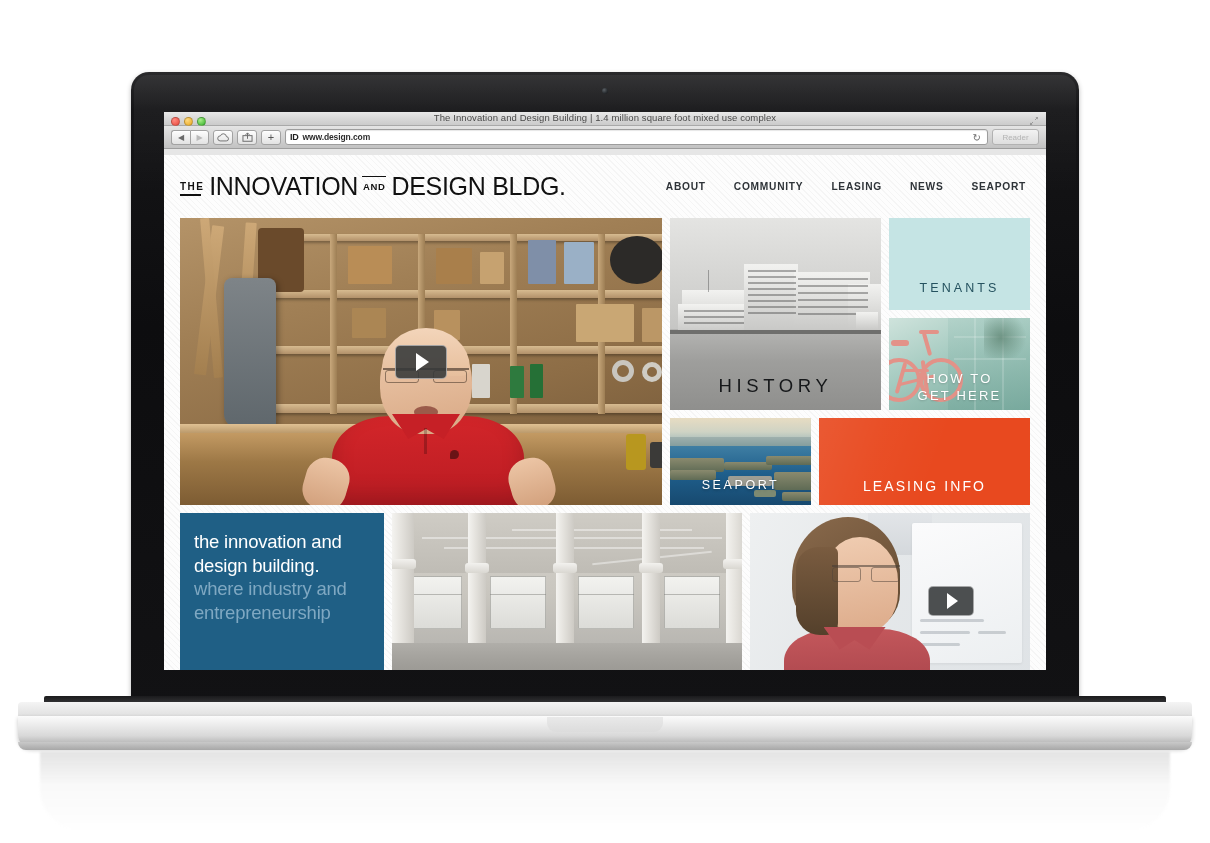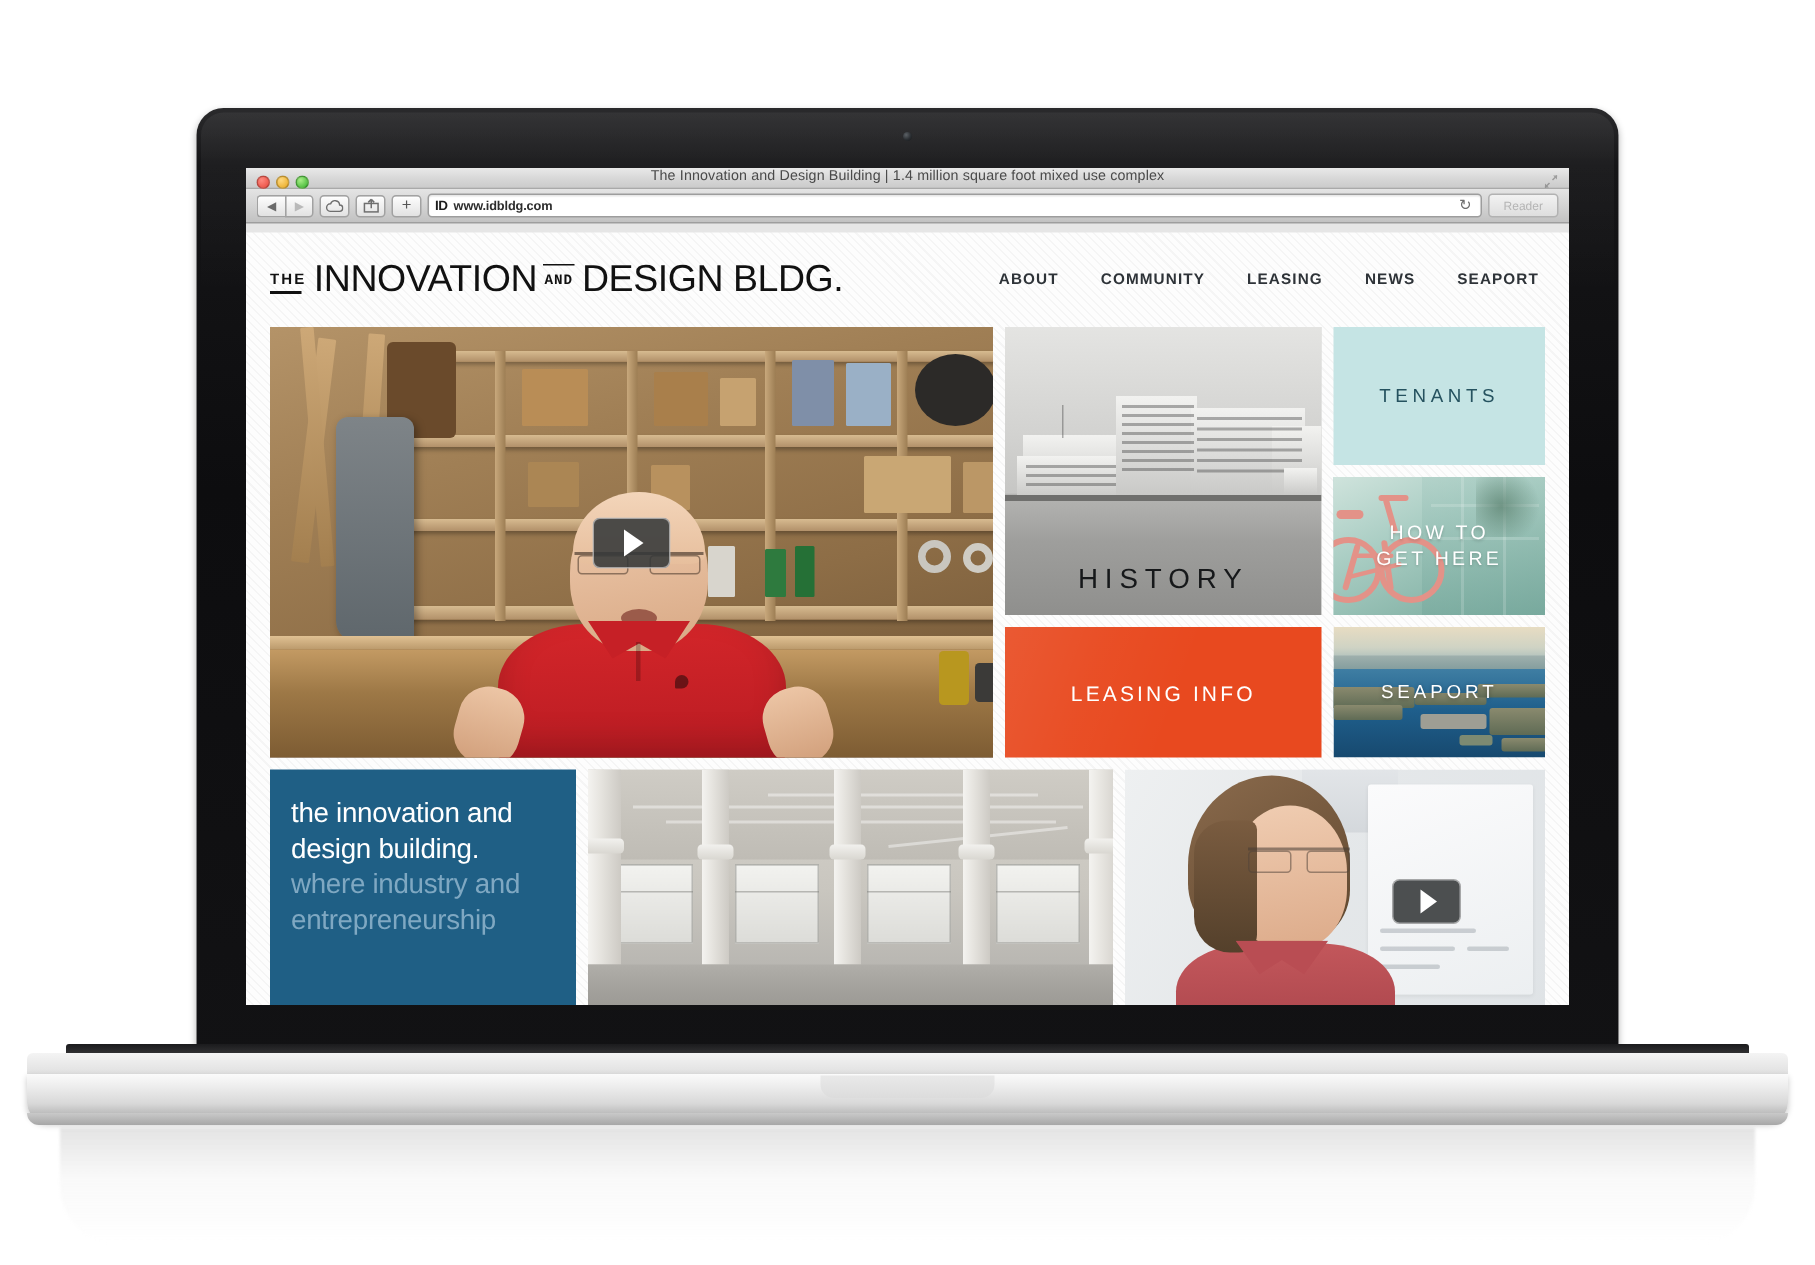"www.idbldg.com" span.url-text { text: www.idbldg.com -> www.design.com }
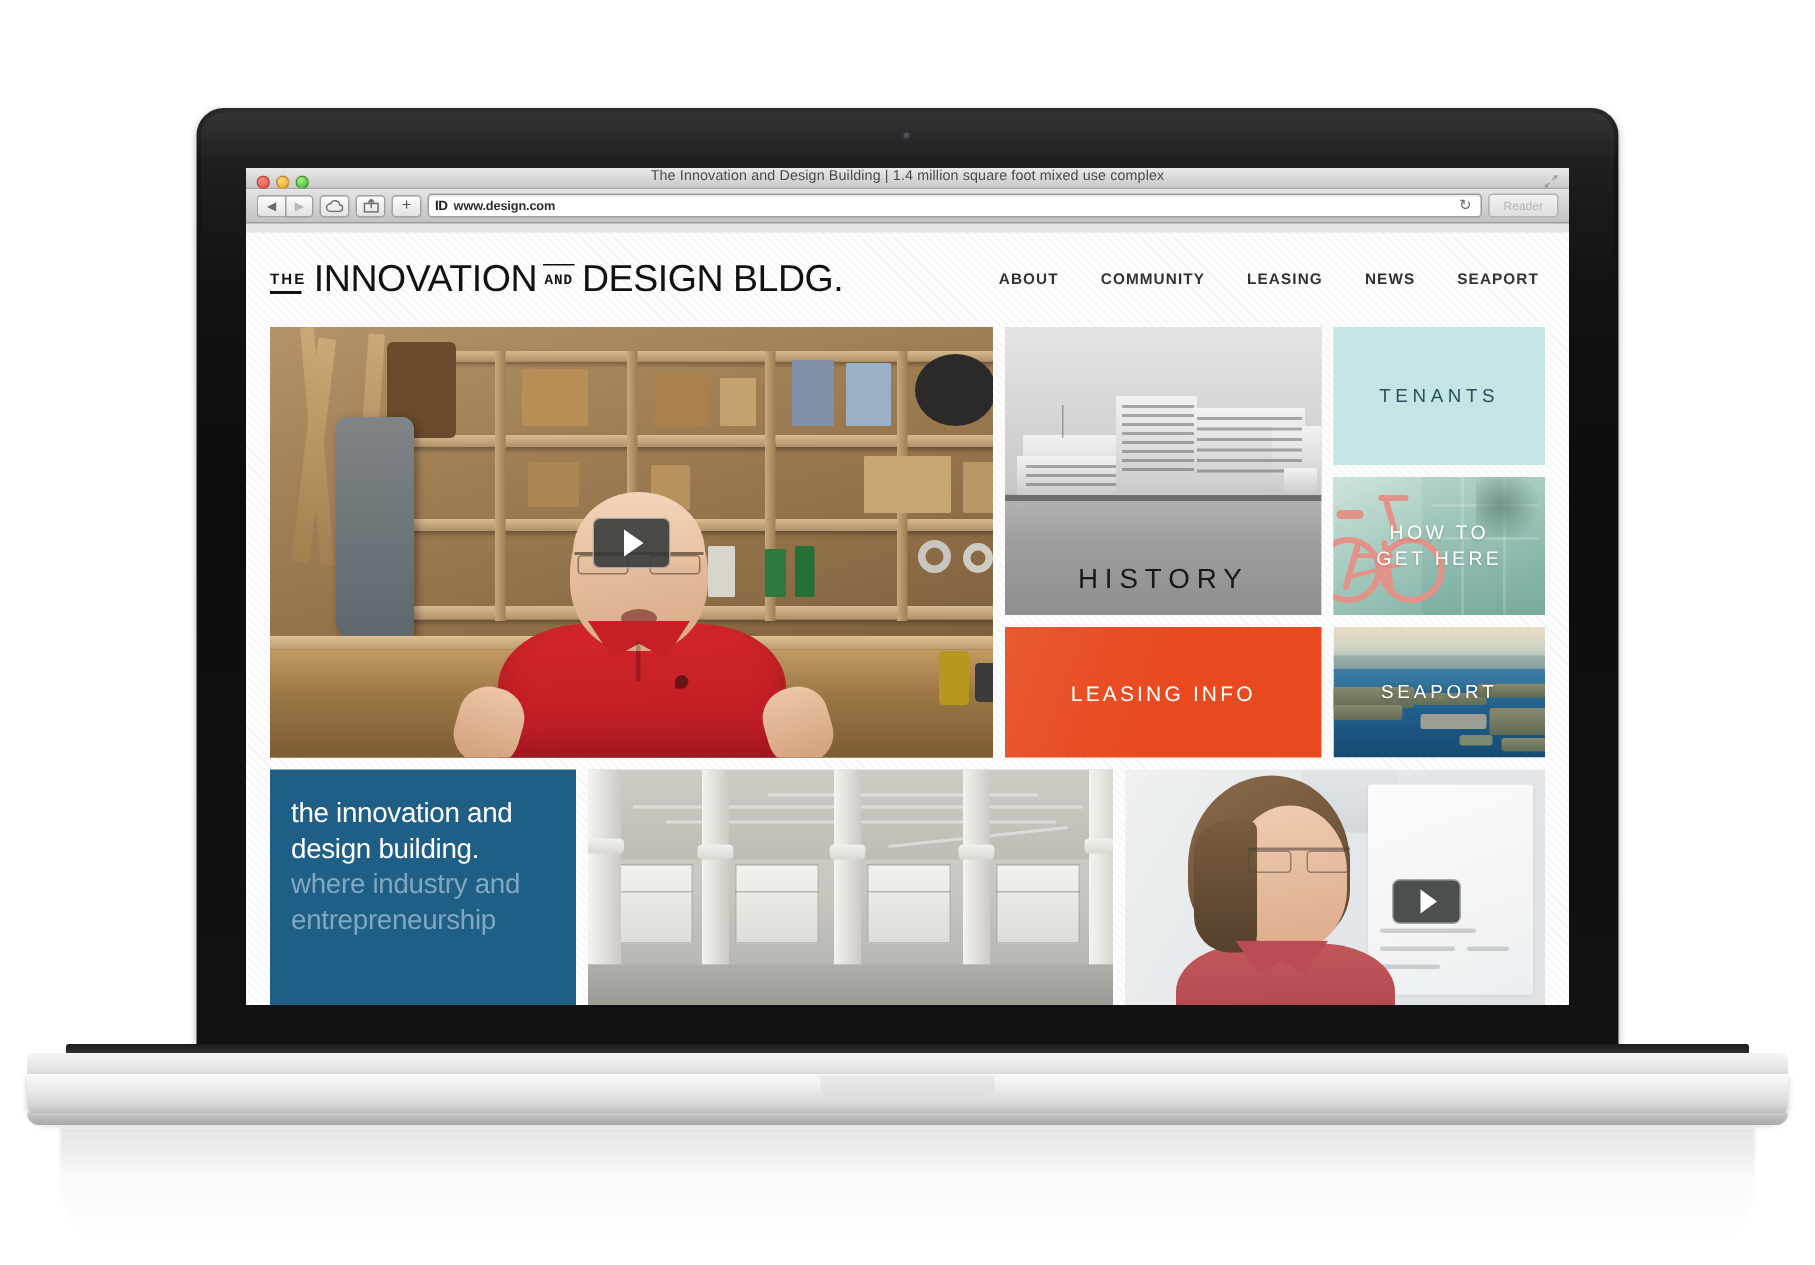"AND" .logo-and { font-family: Liberation Mono, monospace -> none }
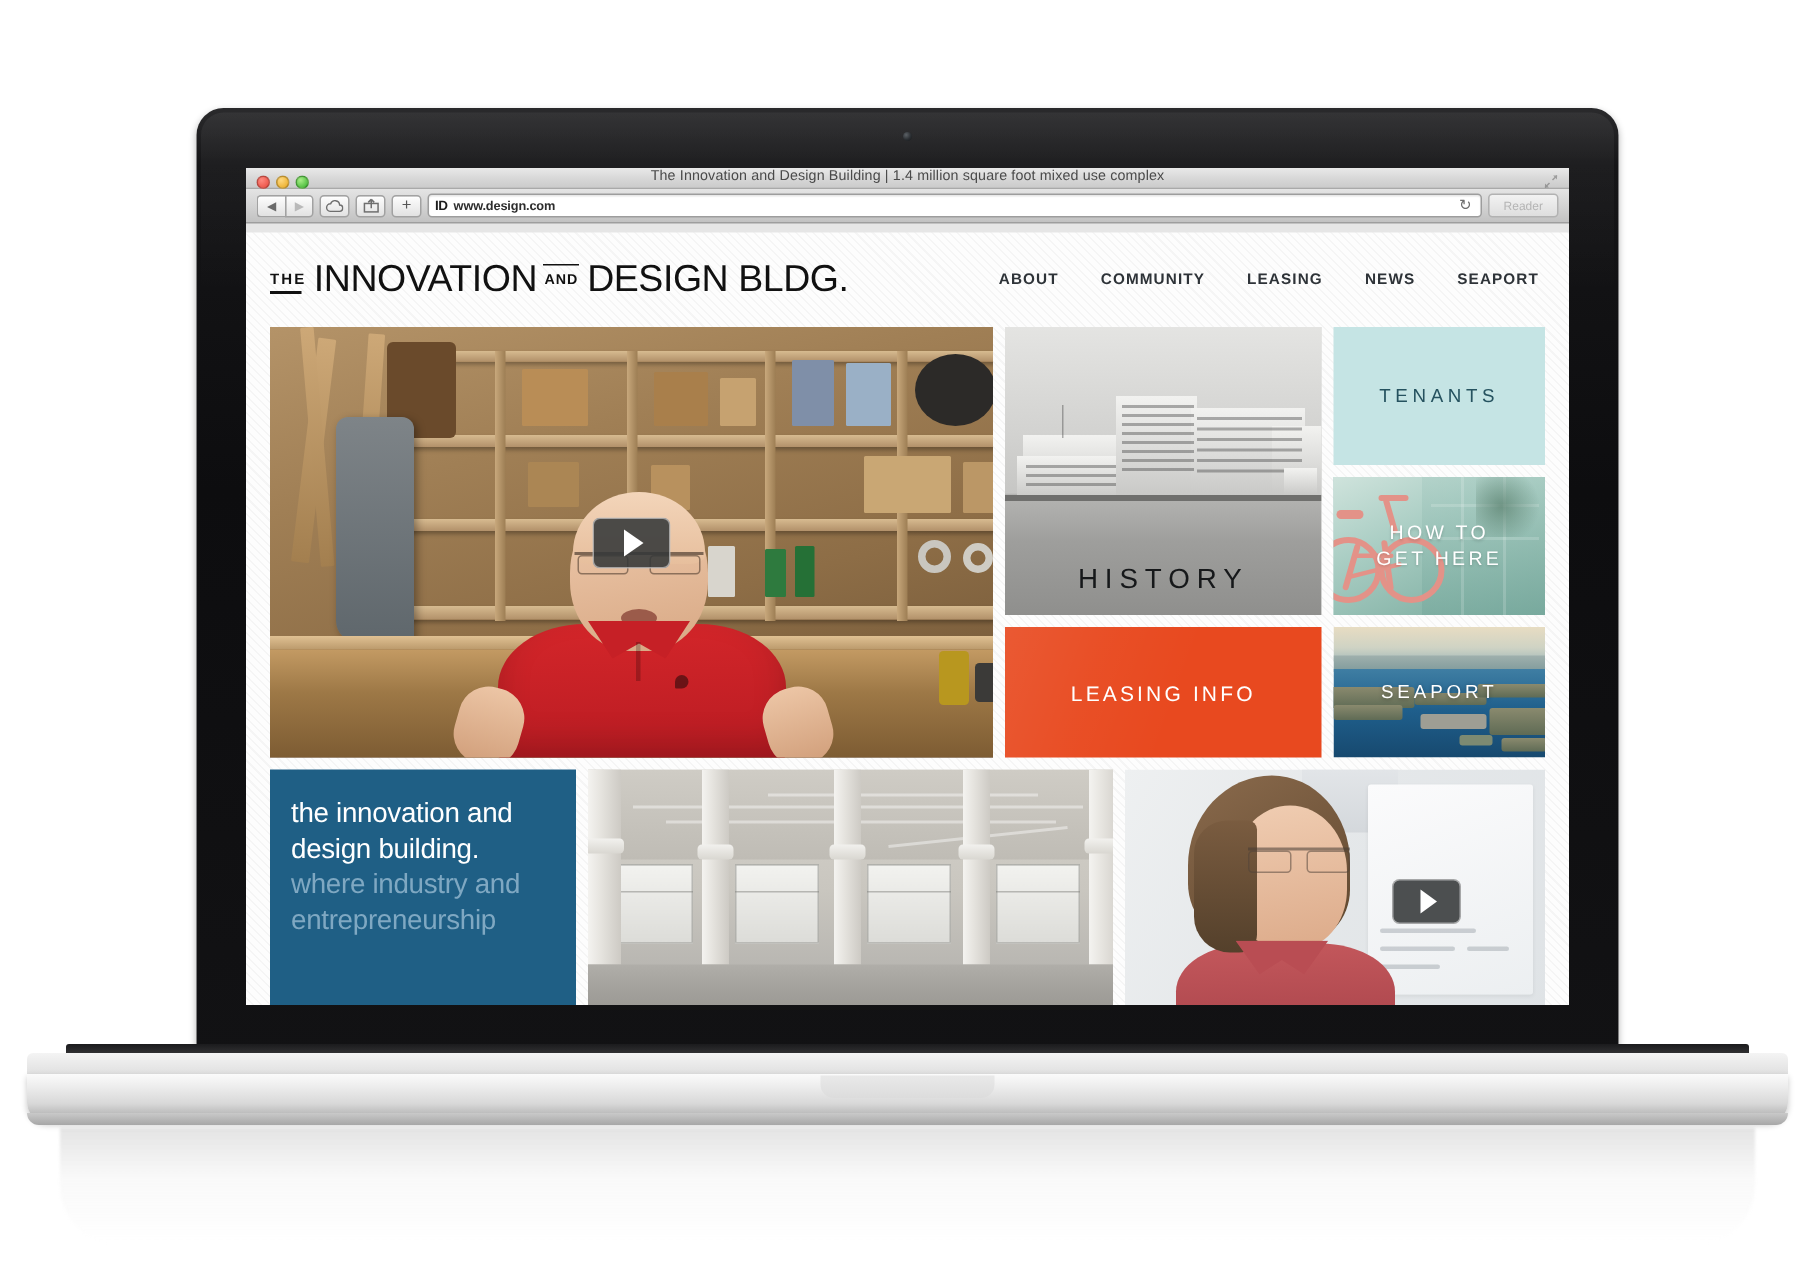"TENANTS" .tile-label { margin-top: none -> 24px }
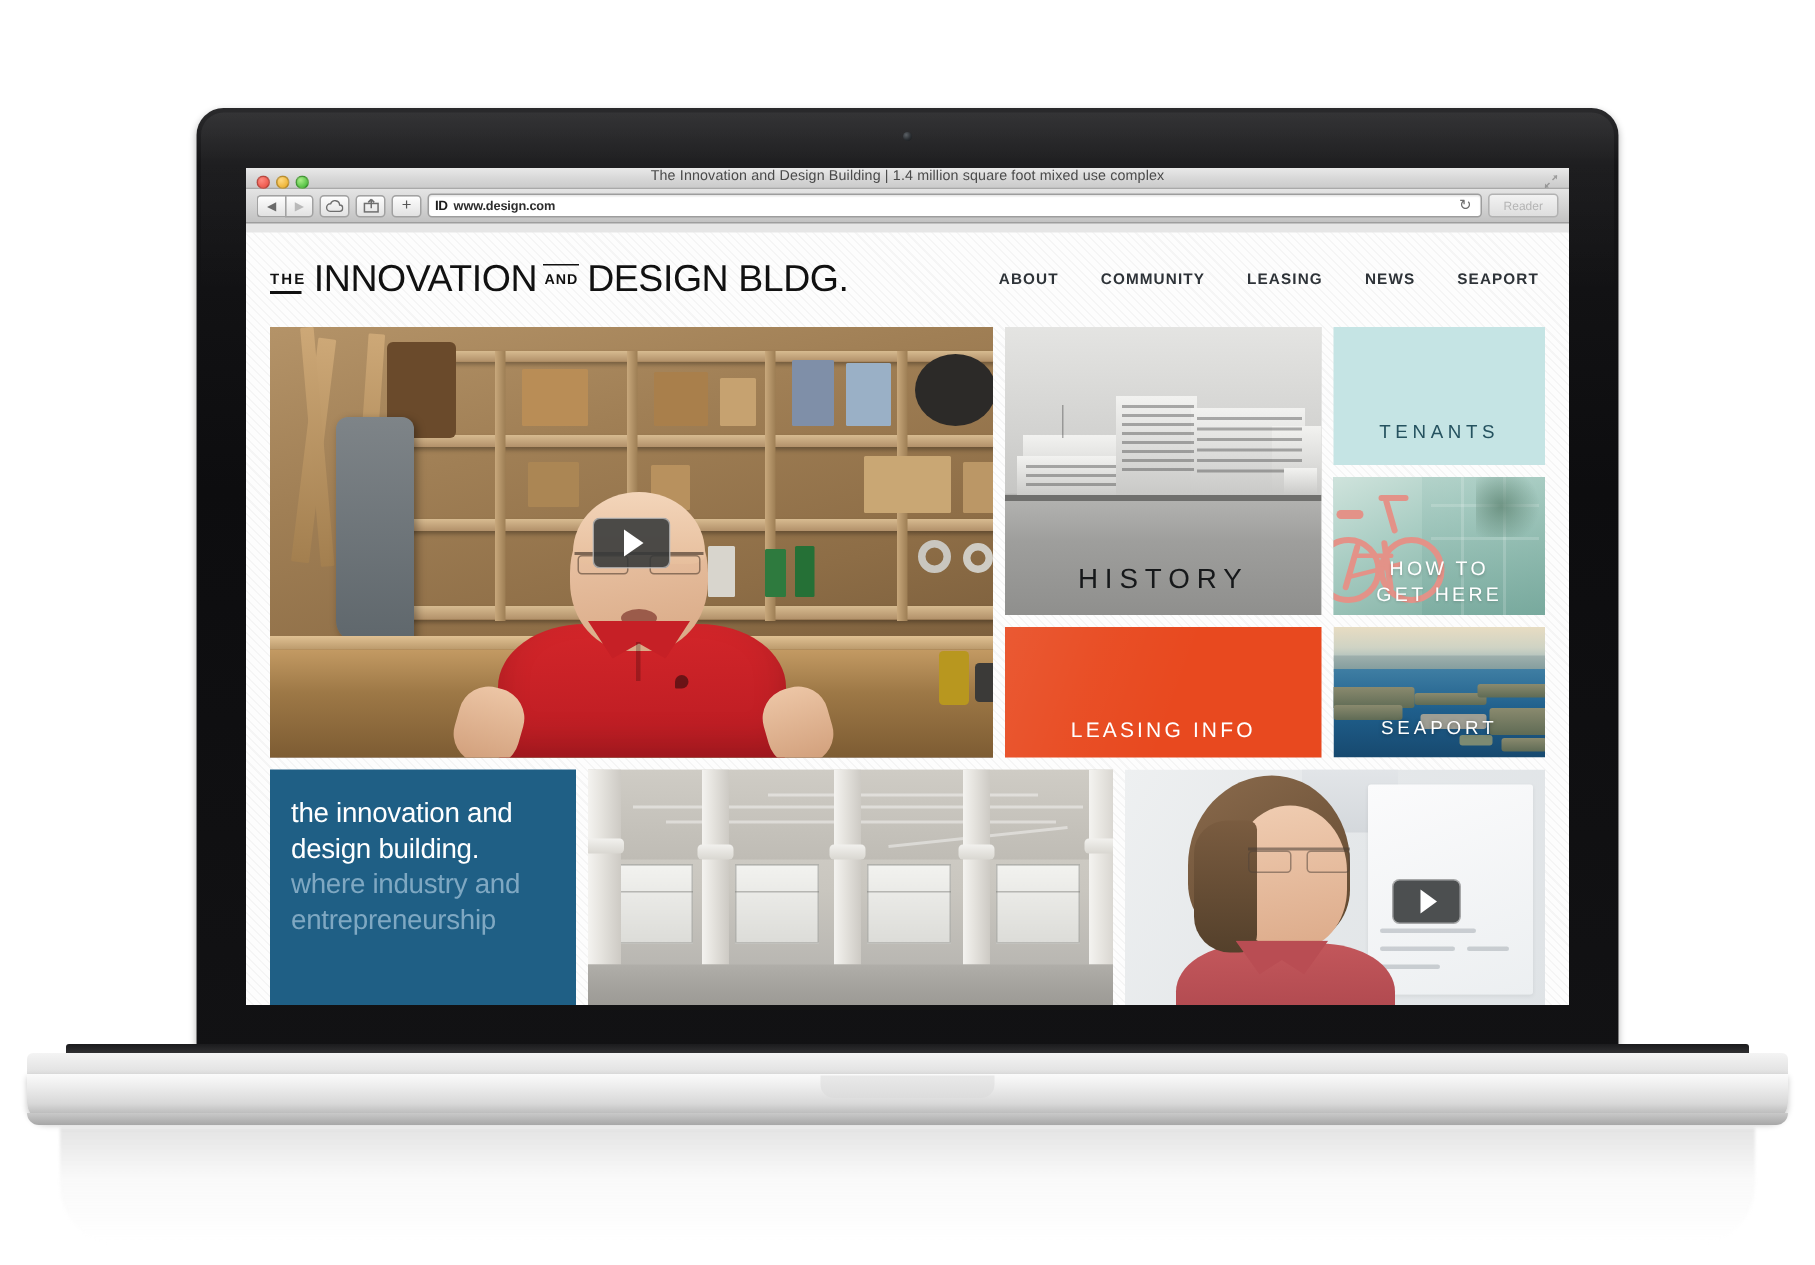"LEASING INFO" div.tile { order: before "SEAPORT" -> after "SEAPORT" }
